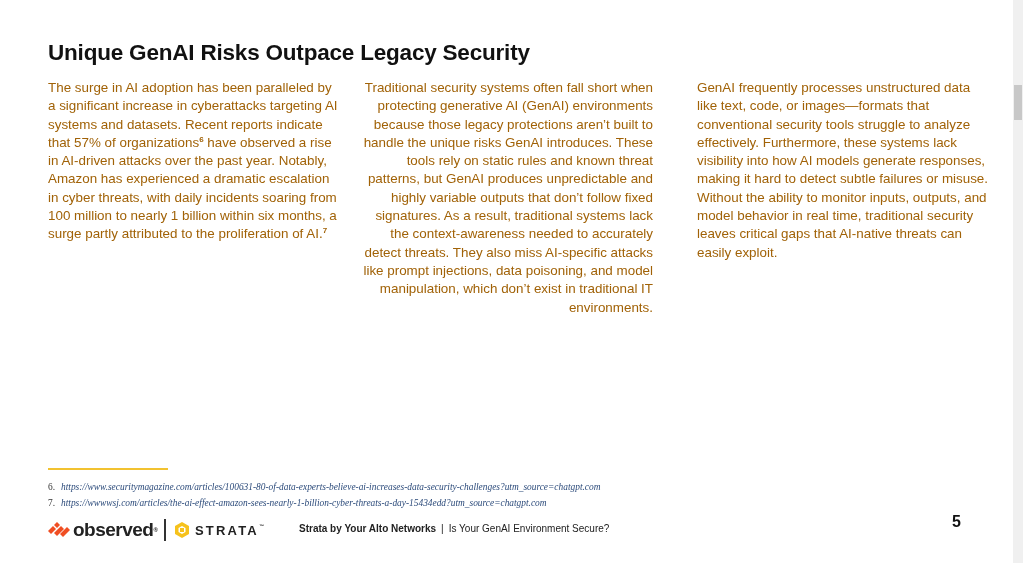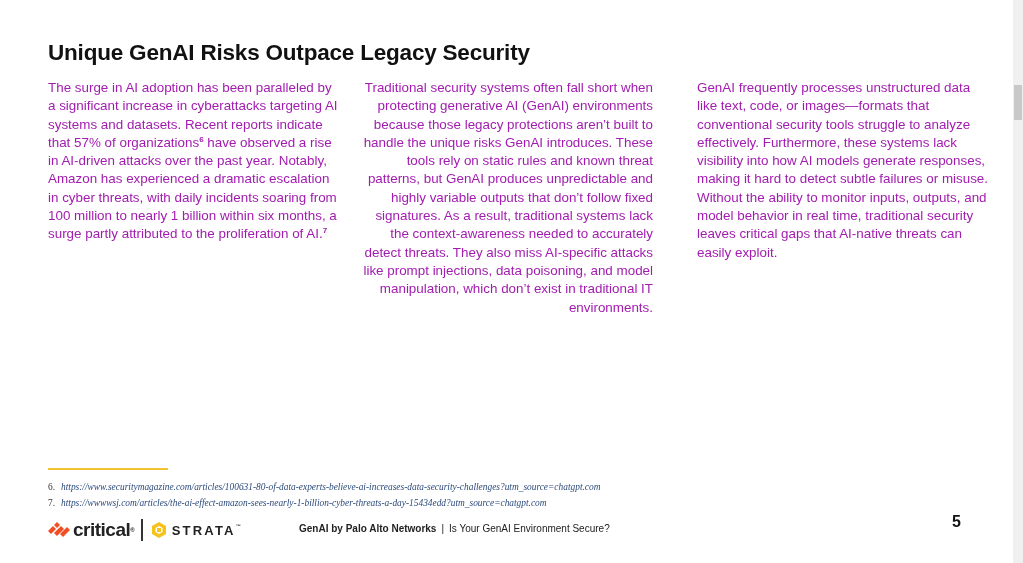"The surge in AI adoption" .col { color: #a21caf -> #a16207 }
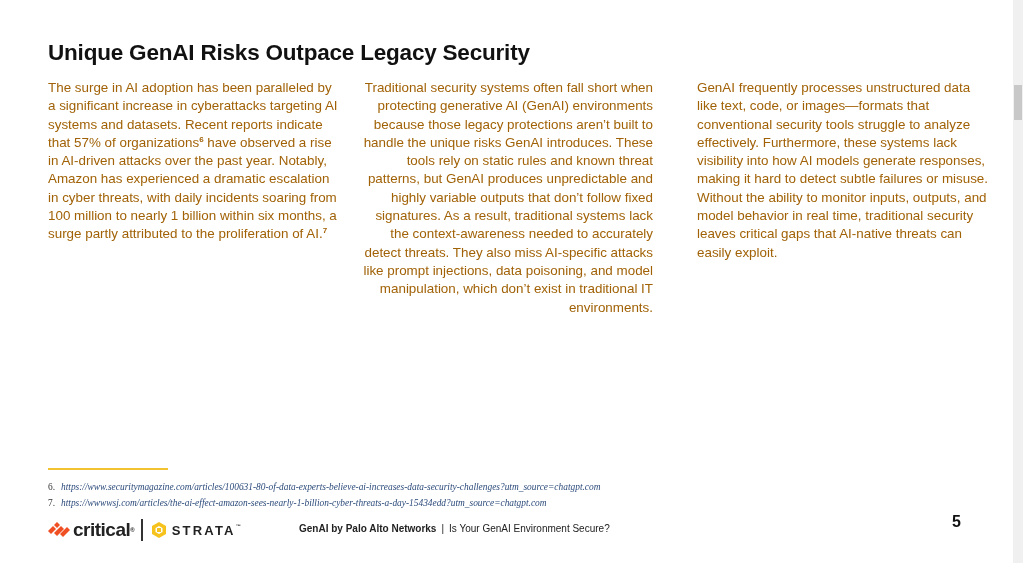"critical" span { text: critical -> observed }
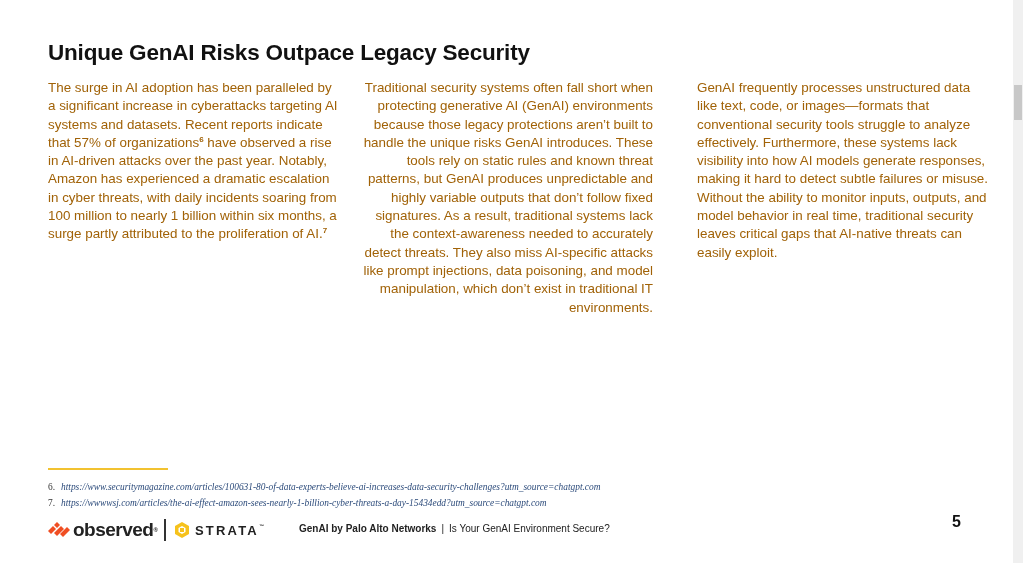"GenAI by Palo Alto Networks" span.brand { text: GenAI by Palo -> Strata by Your }
